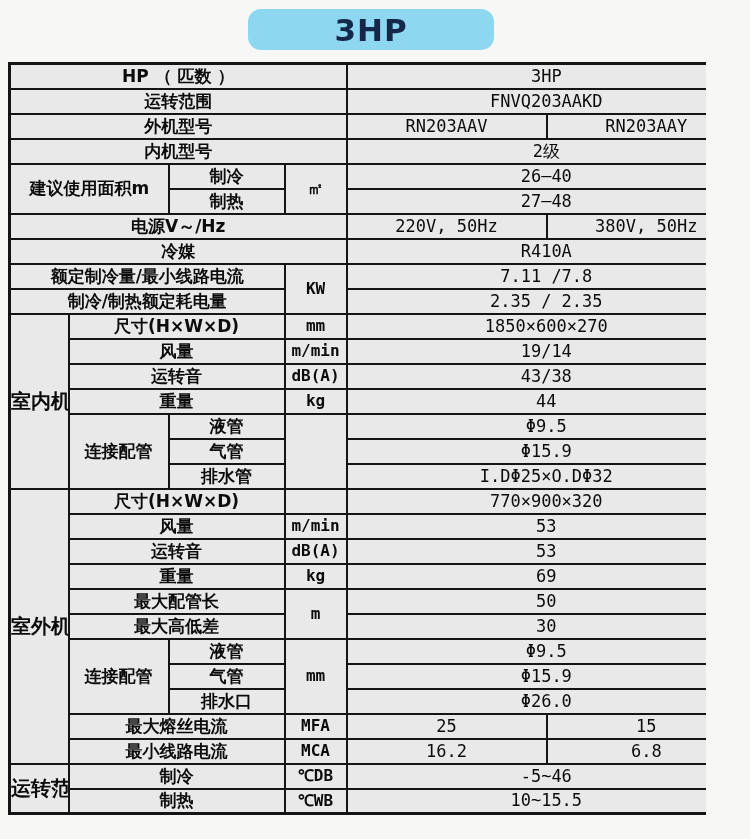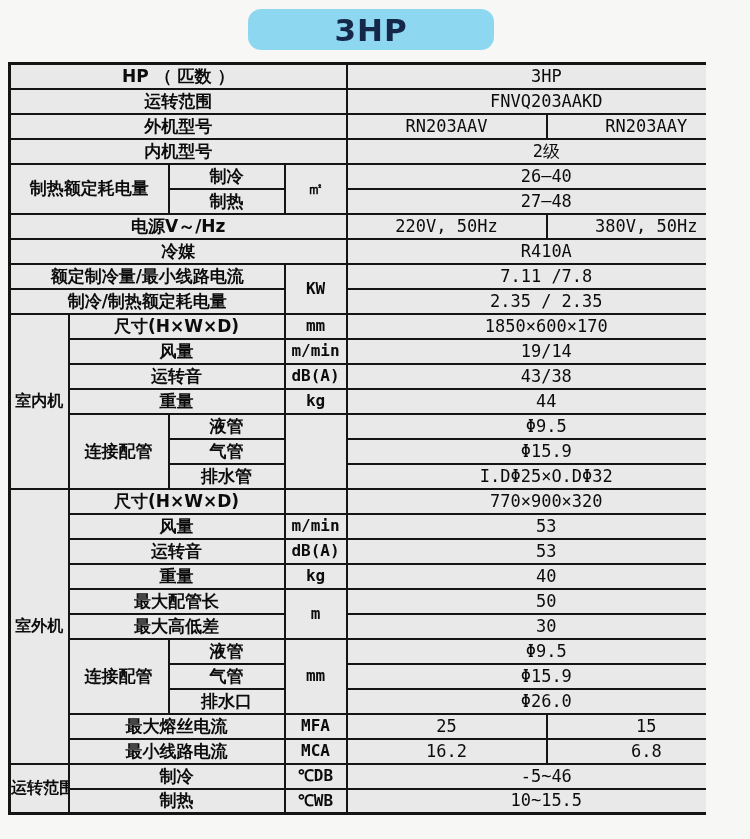"制热额定耗电量" td.lbl { text: 制热额定耗电量 -> 建议使用面积m }
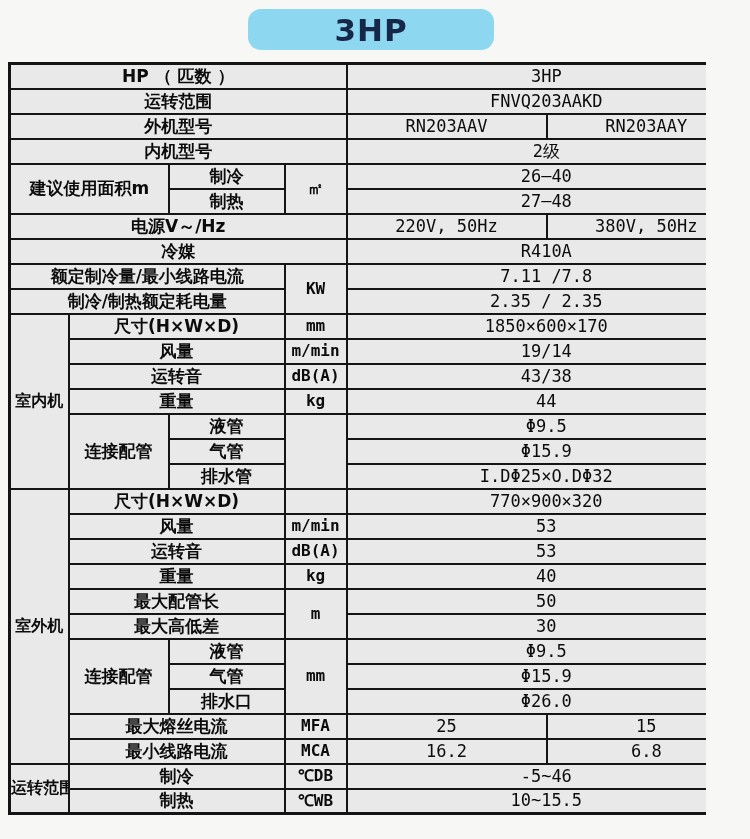"1850×600×170" td.val { text: 170 -> 270 }
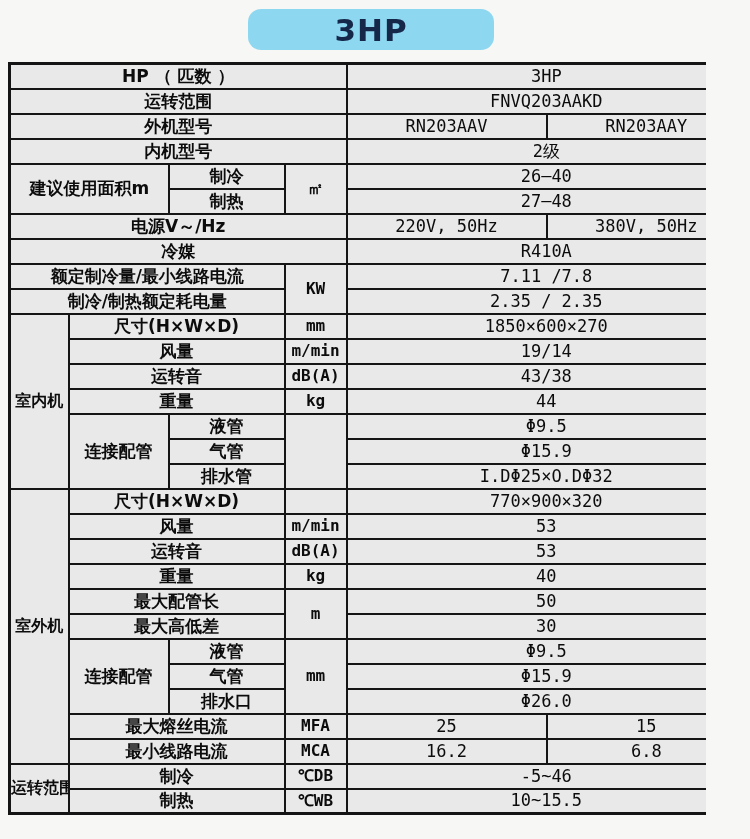"室内机" td.grp { font-size: 16px -> 20px }
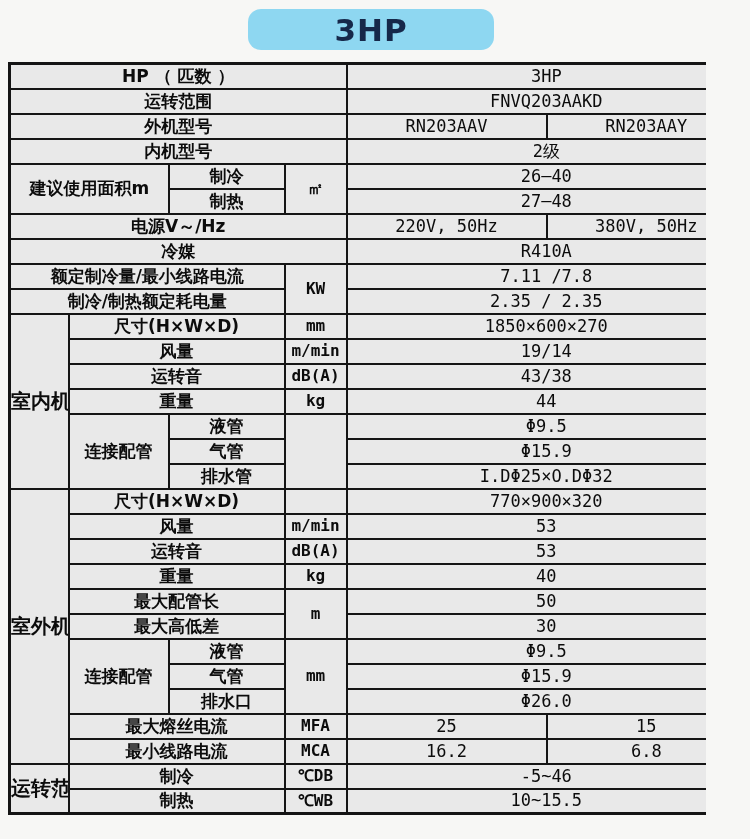"40" td.val { text: 40 -> 69 }
